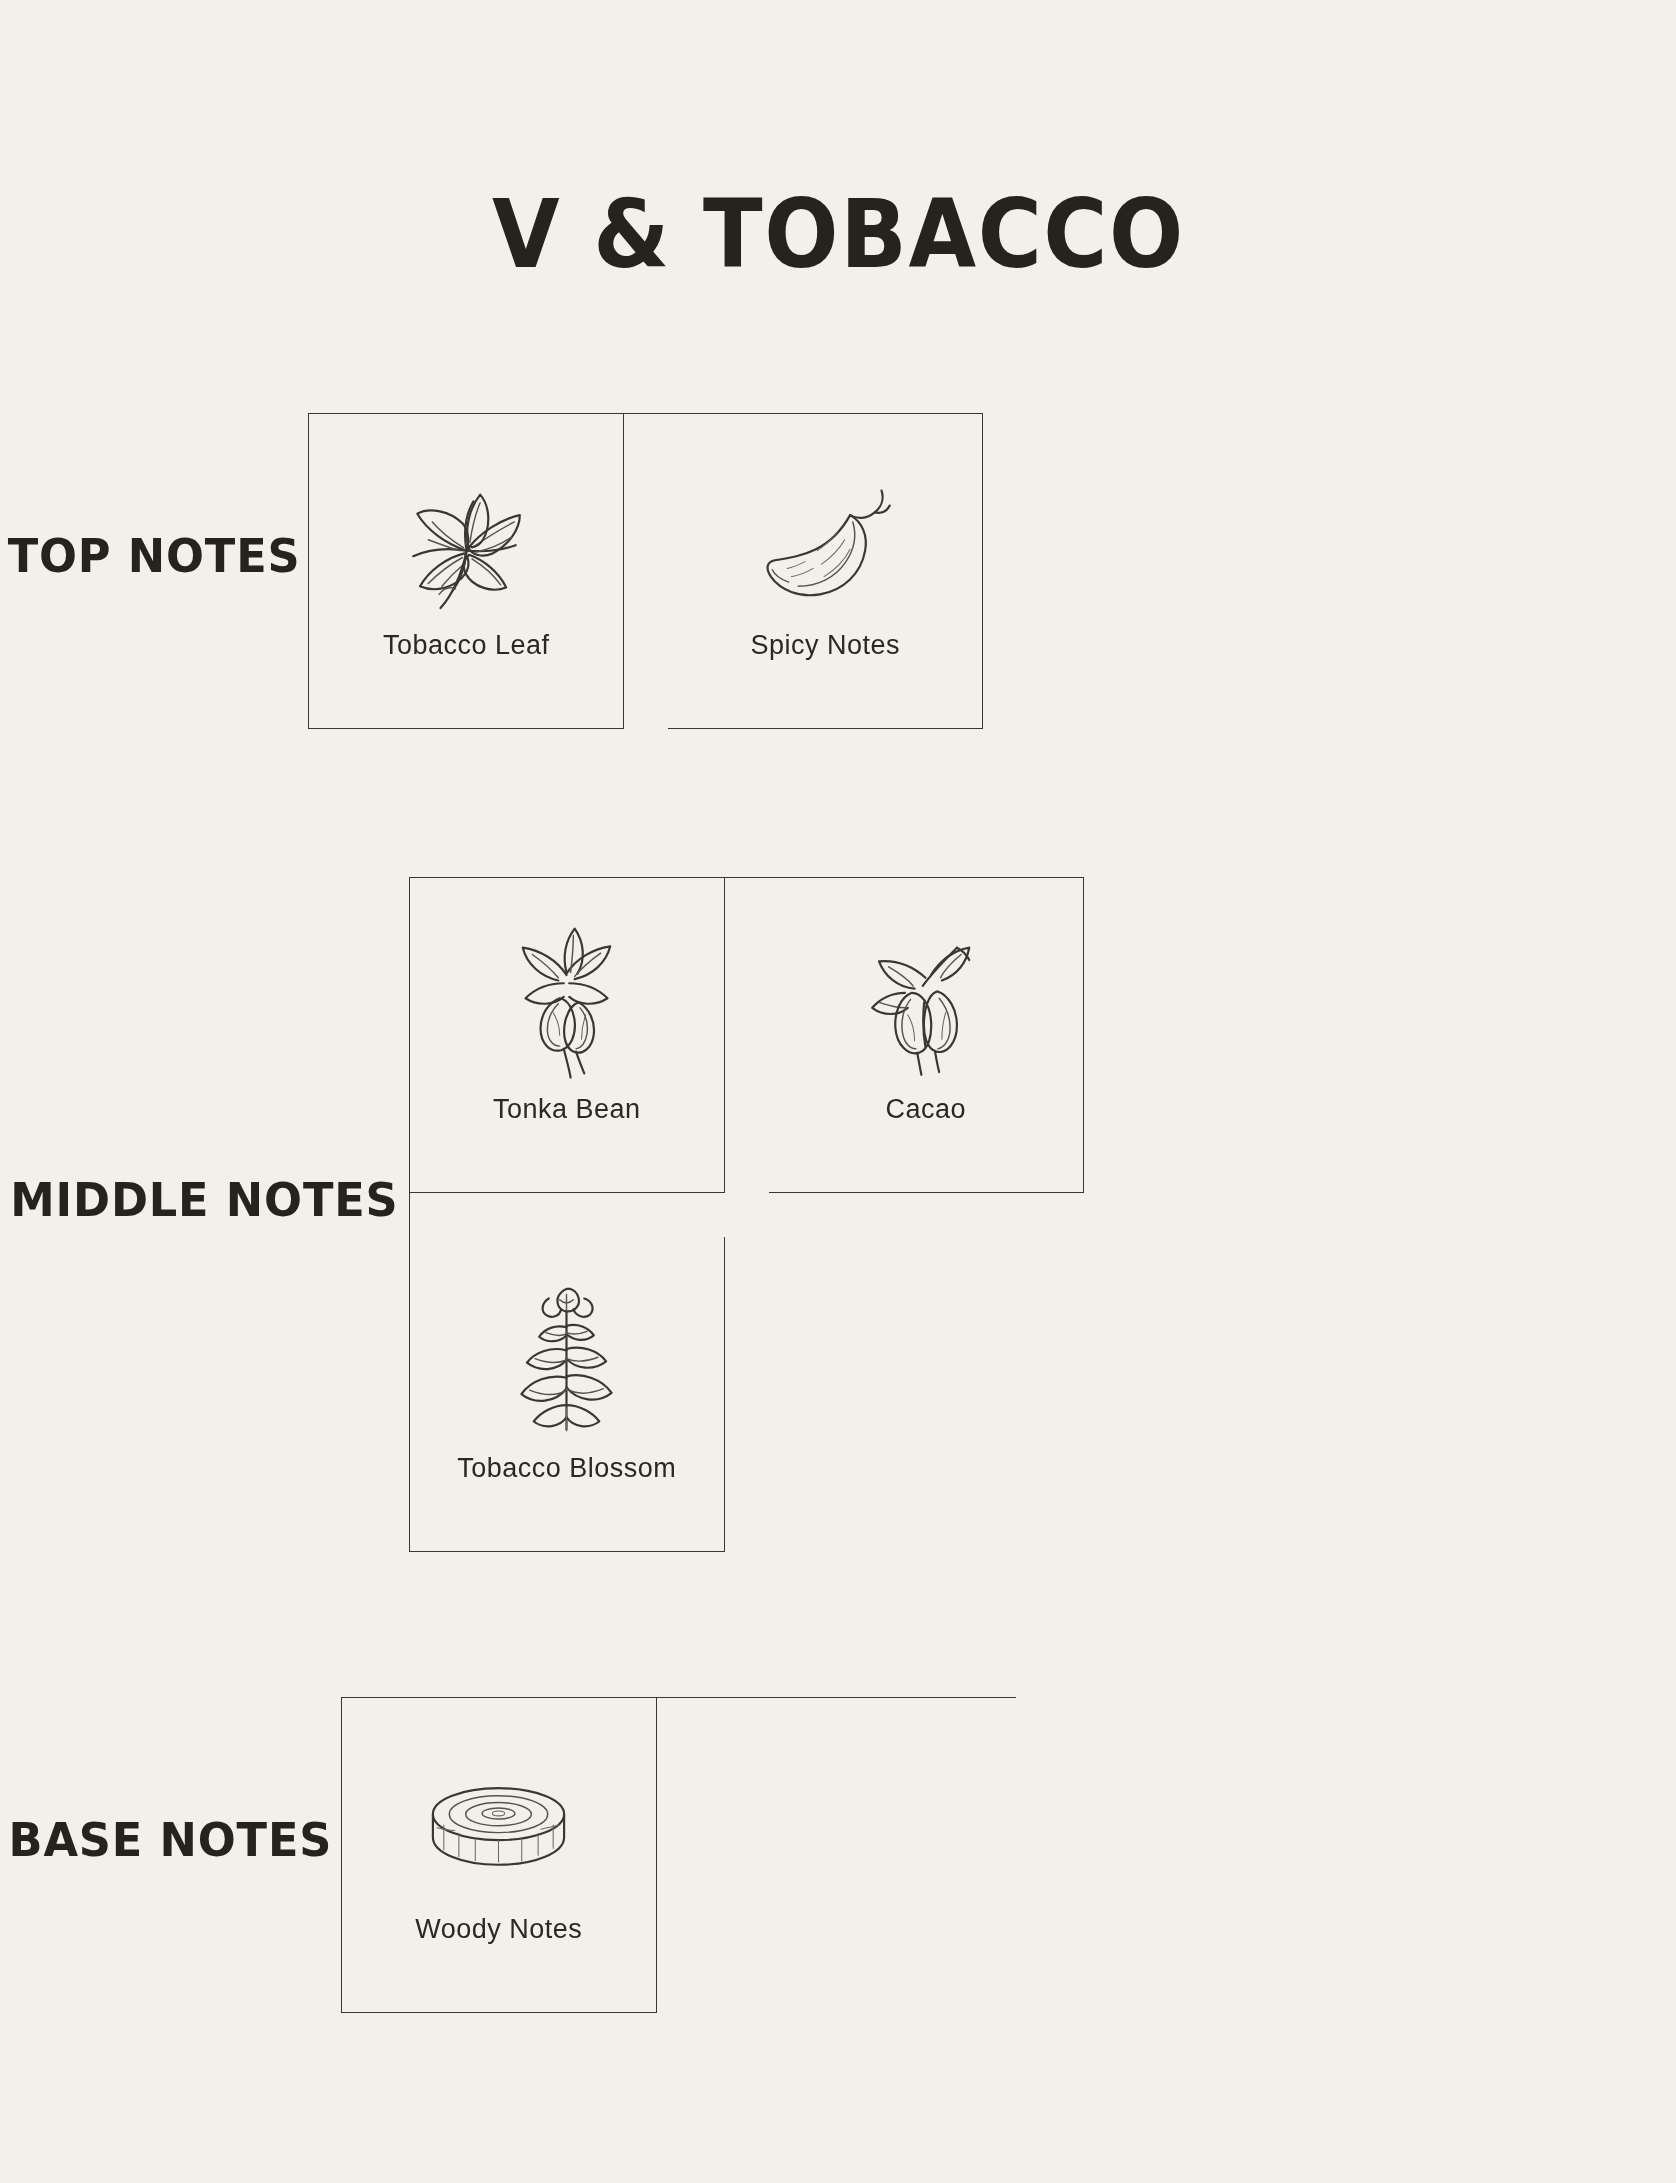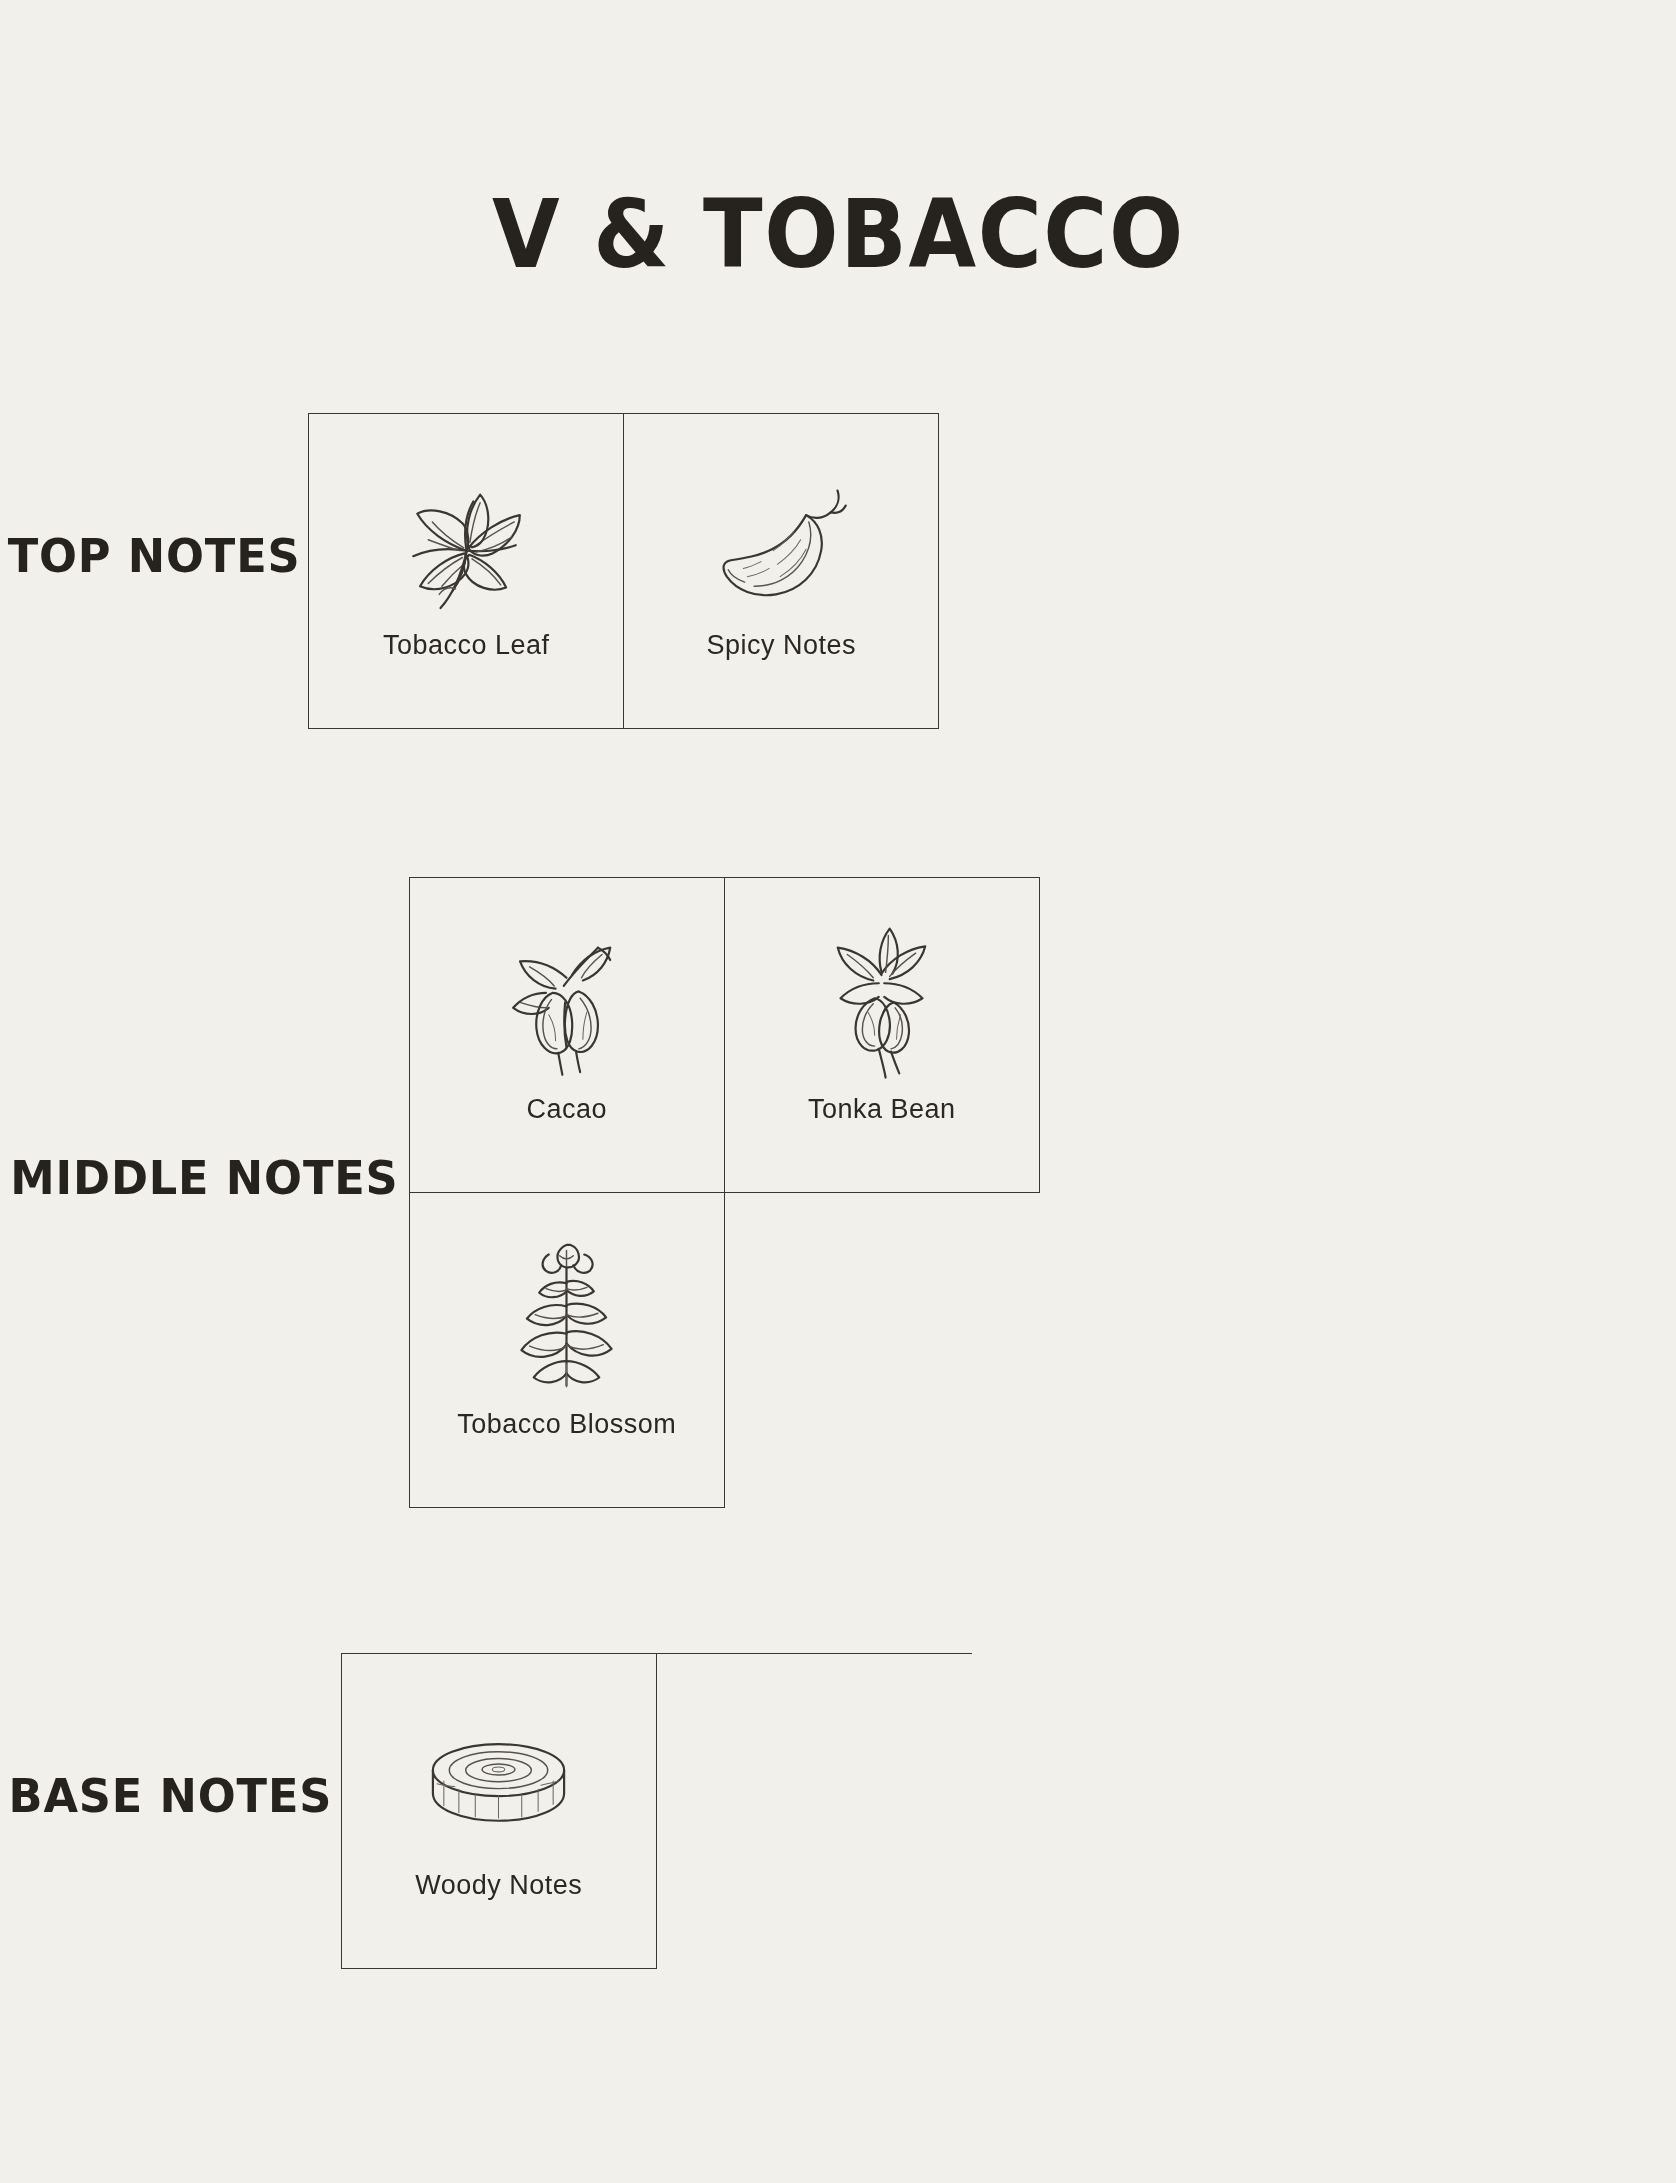"Tobacco Leaf" .grid { gap: none -> 44px }
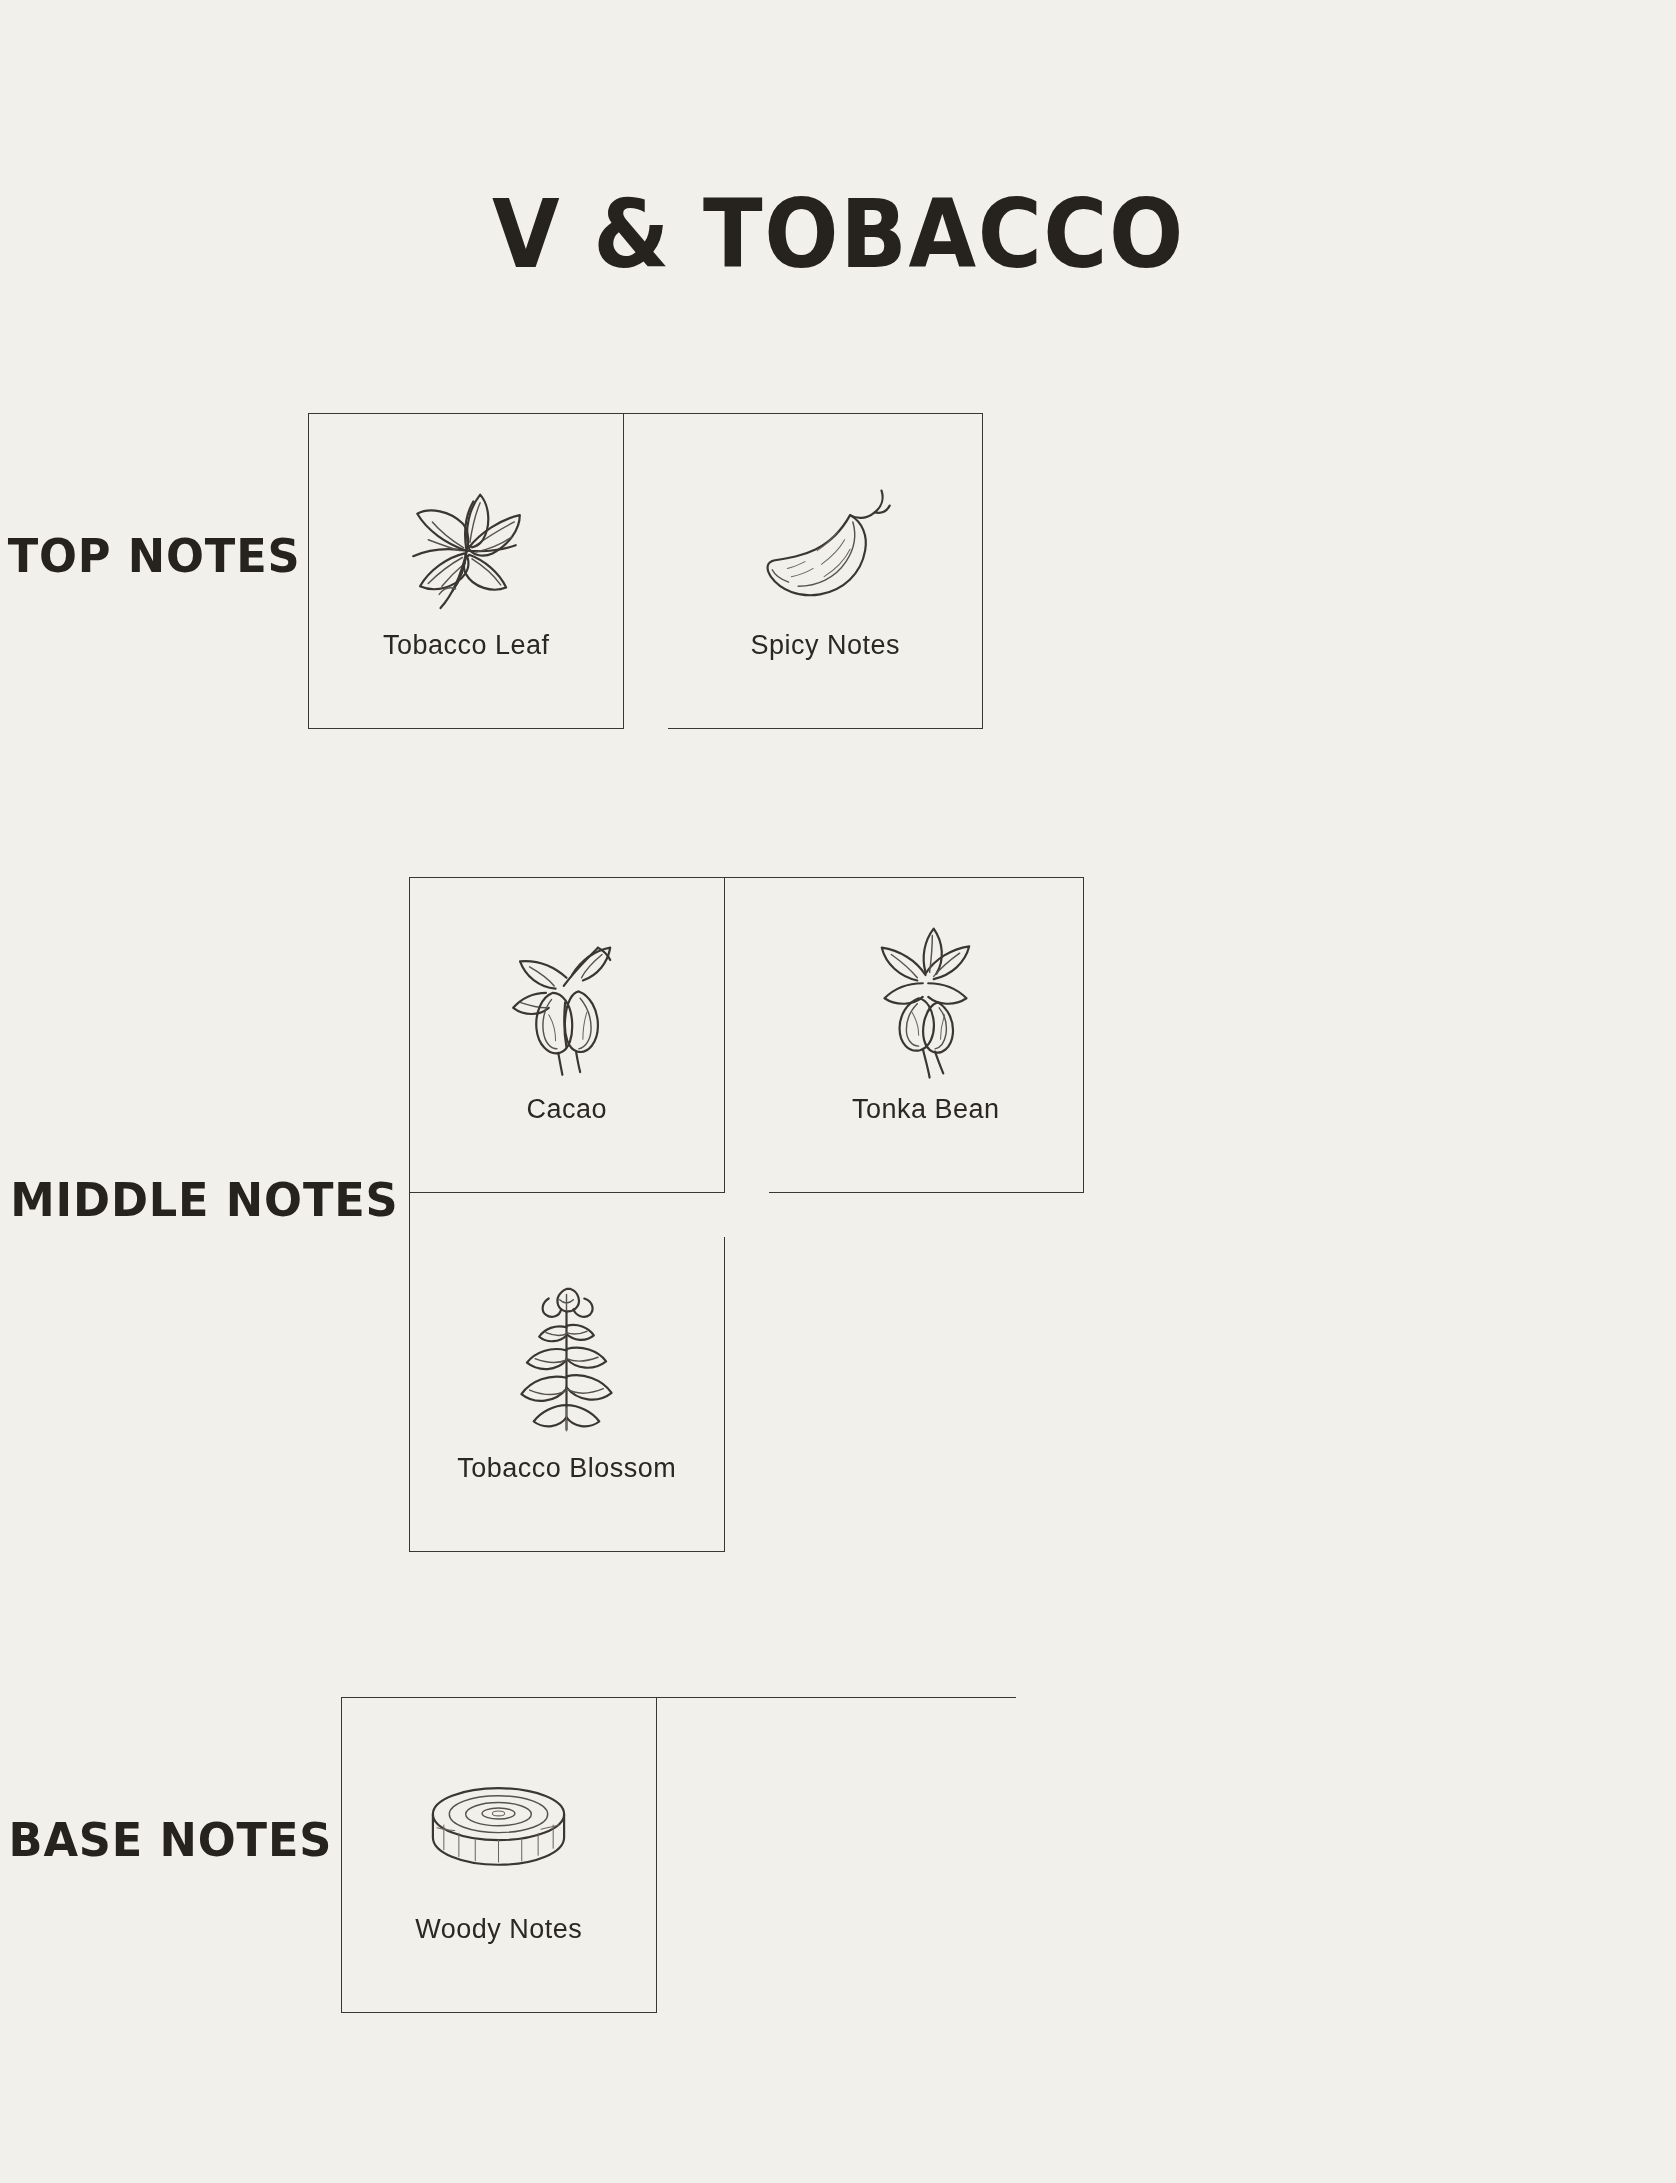"Cacao" div.cell { order: before "Tonka Bean" -> after "Tonka Bean" }
